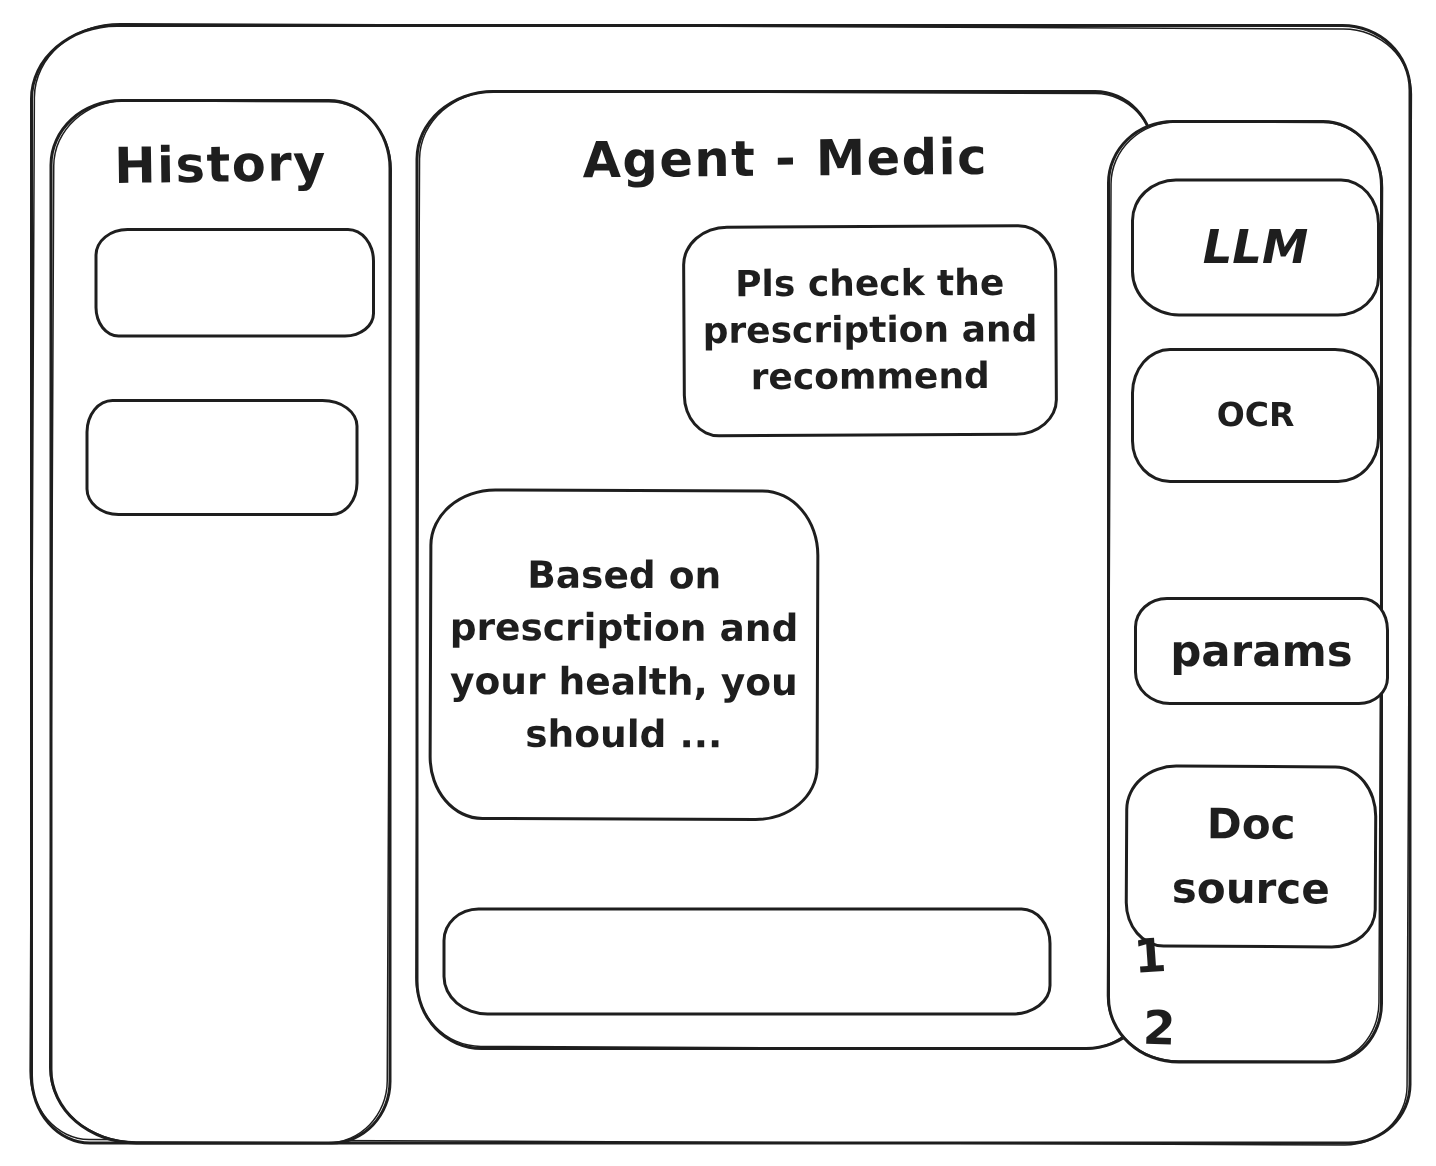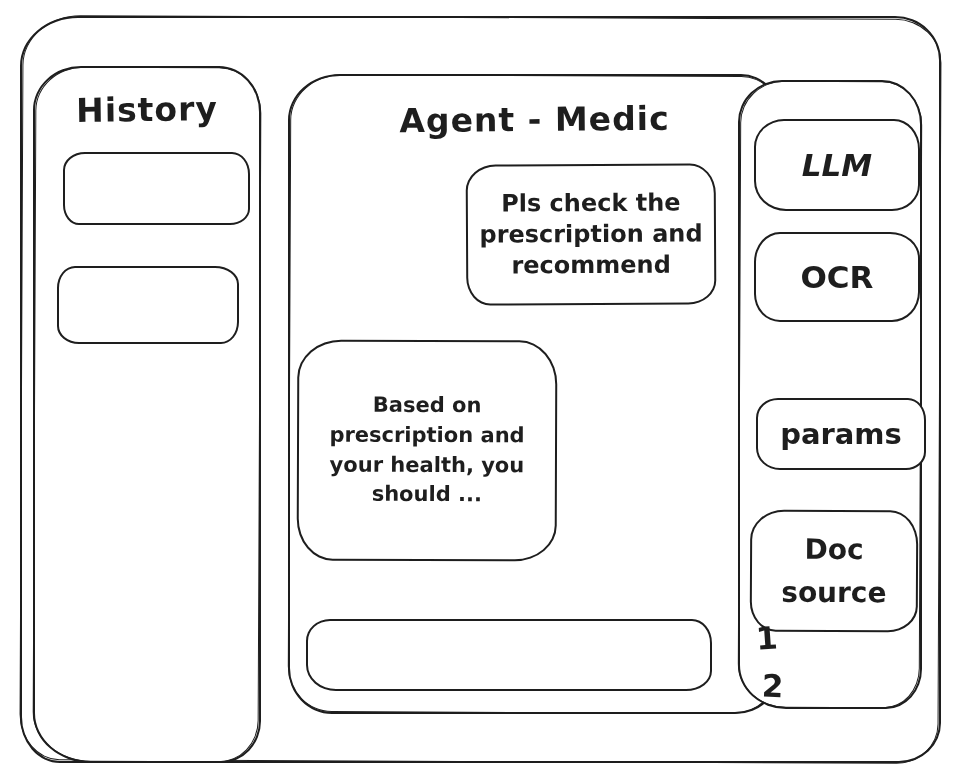"Agent - Medic" .chat { margin-left: 11px -> none; top: 74px -> 60px }
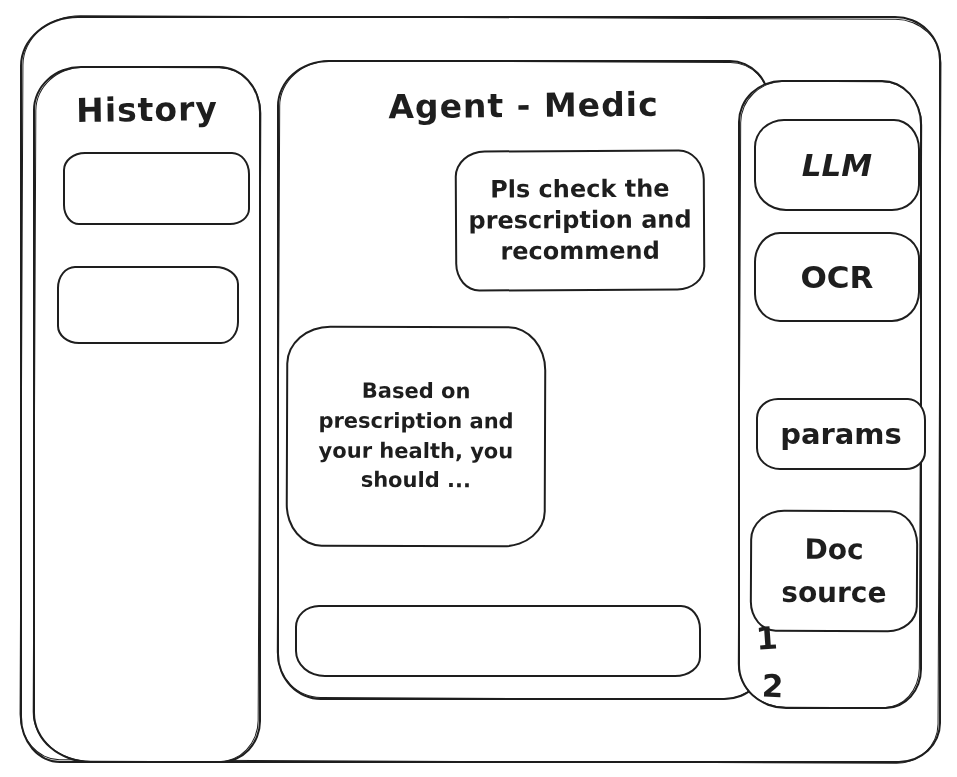"OCR" .btn-ocr { font-size: 31px -> 22px }
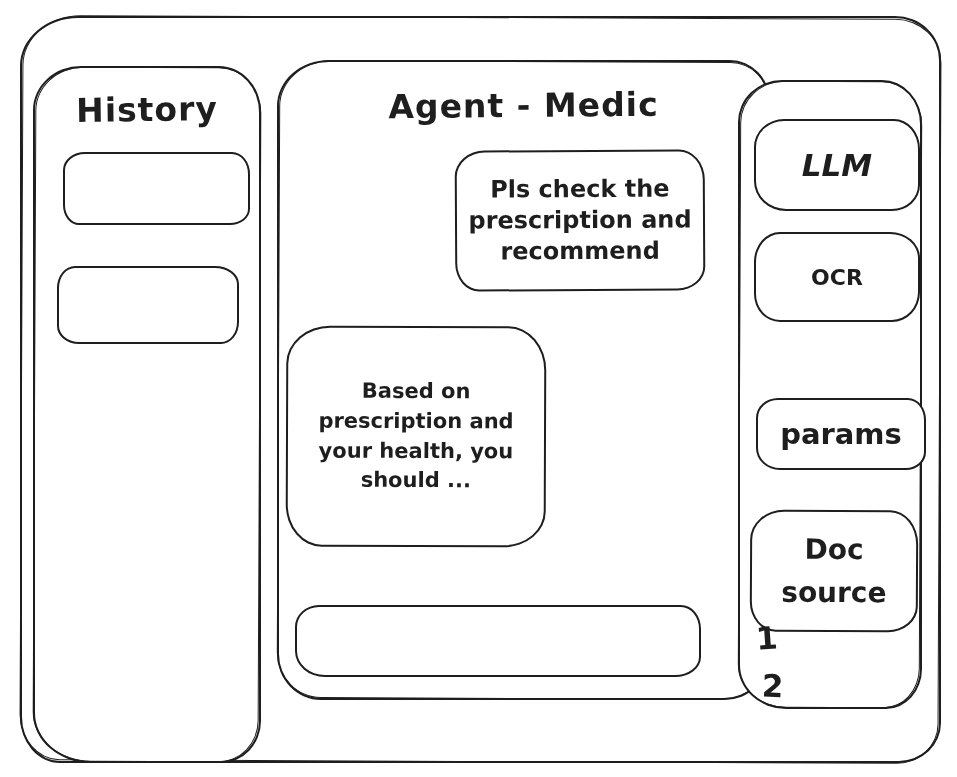"Based on prescription and your" .bubble-assistant { font-size: 21px -> 25px }
